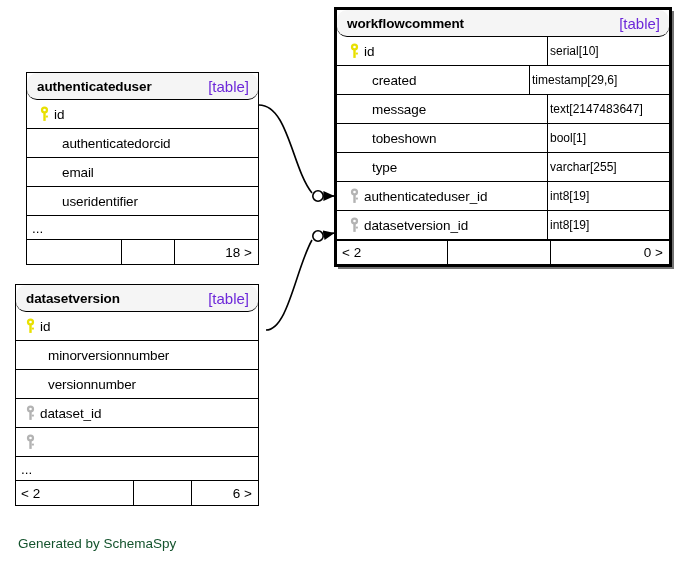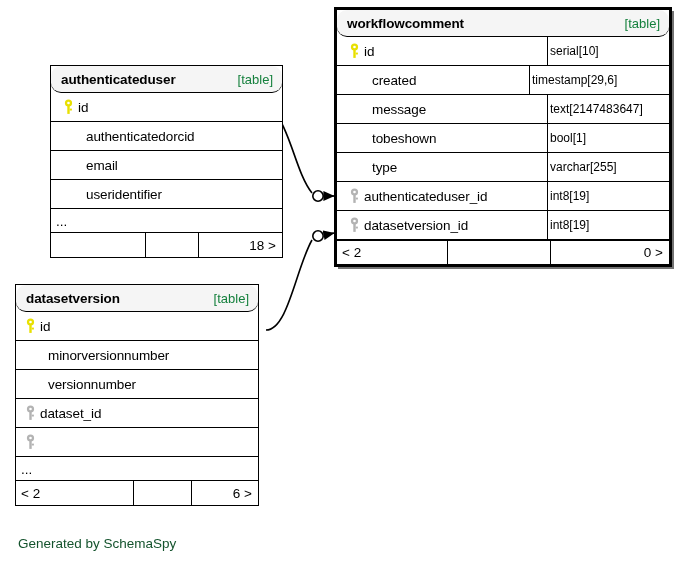"[table]" .tbl-tag { color: #15803d -> #6d28d9; font-size: 13px -> 15px }
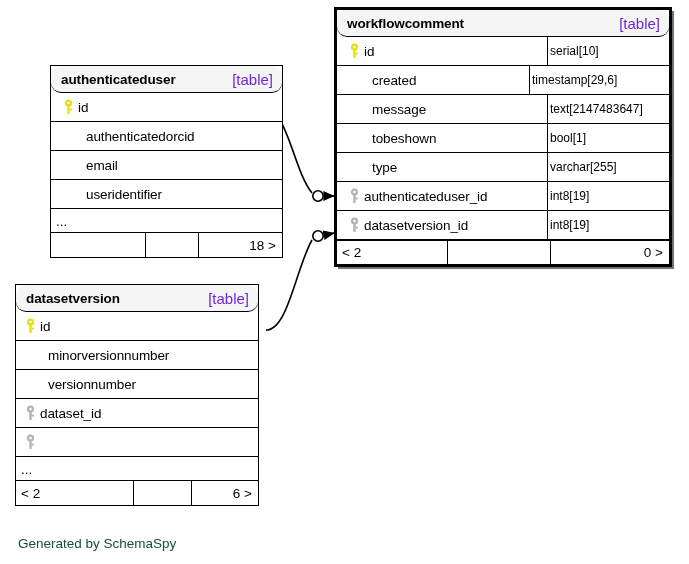"authenticateduser" div.table-box { margin-left: 24px -> none; top: 65px -> 72px }
